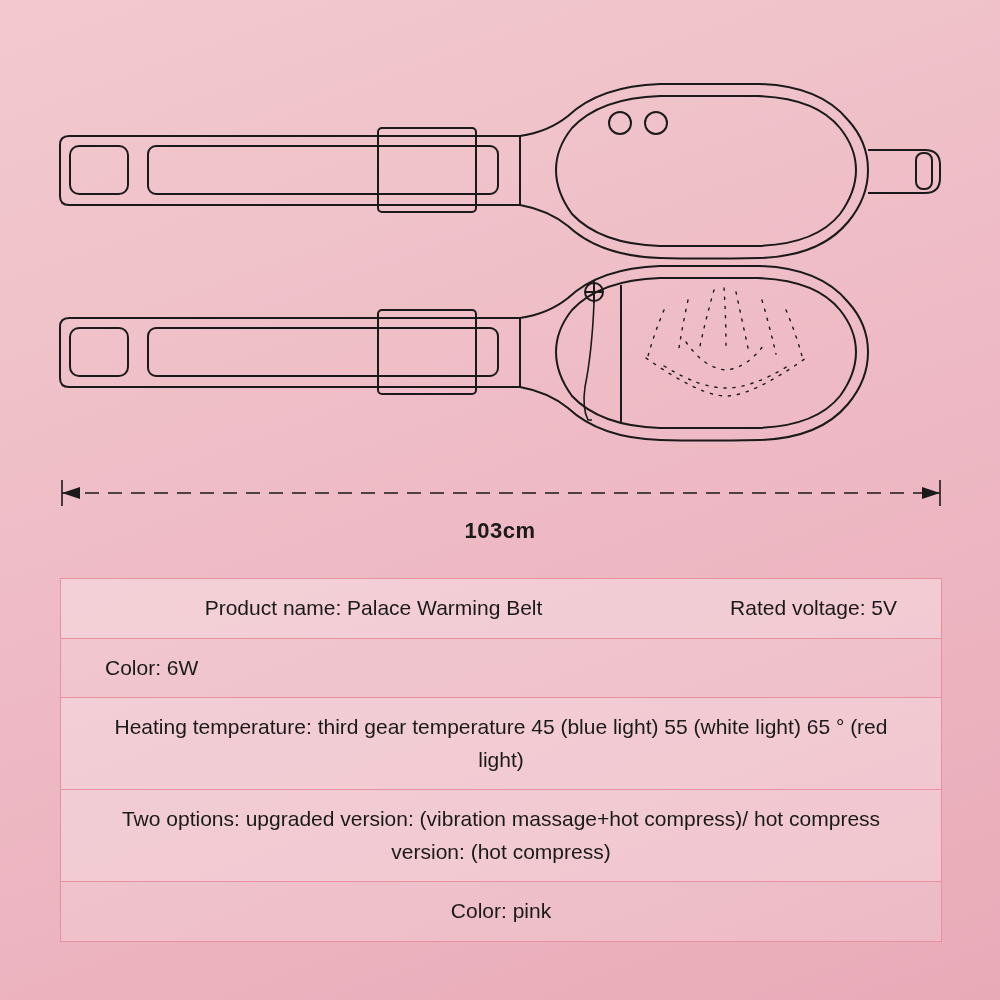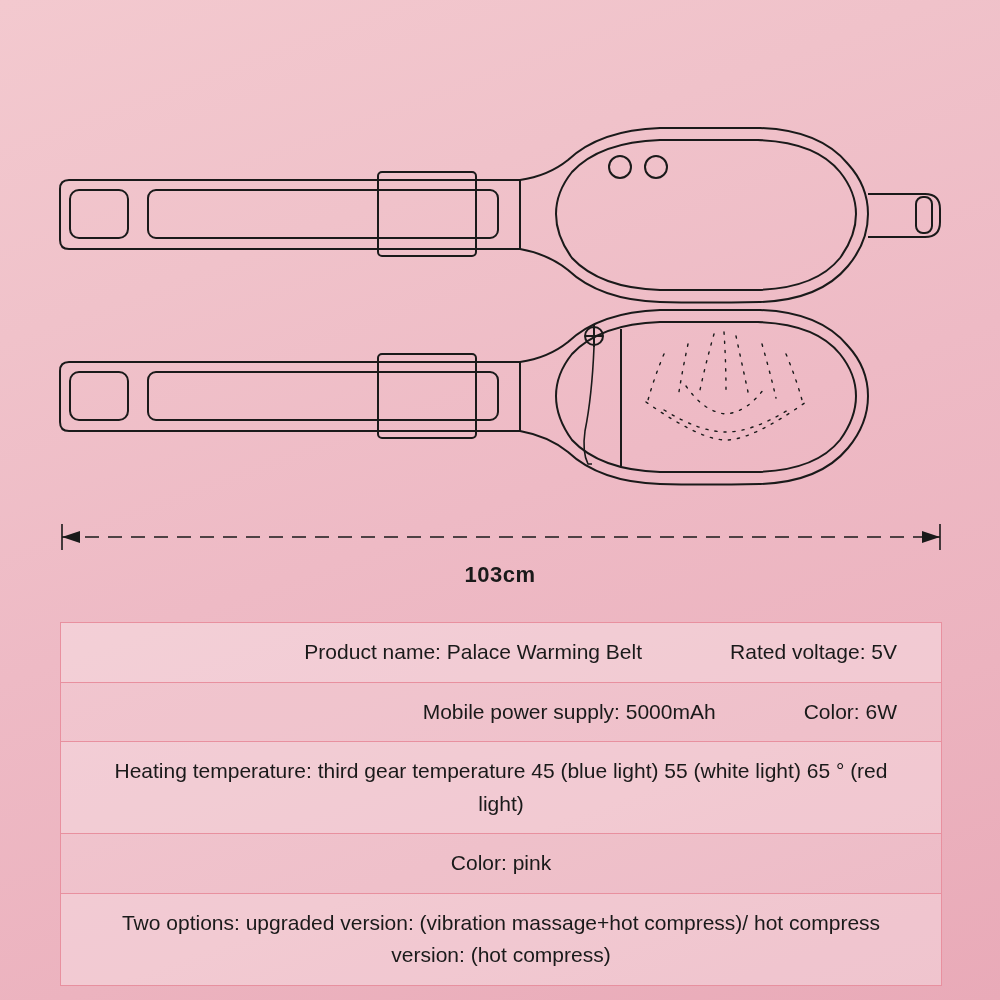"103cm" .page { margin-top: 44px -> none }
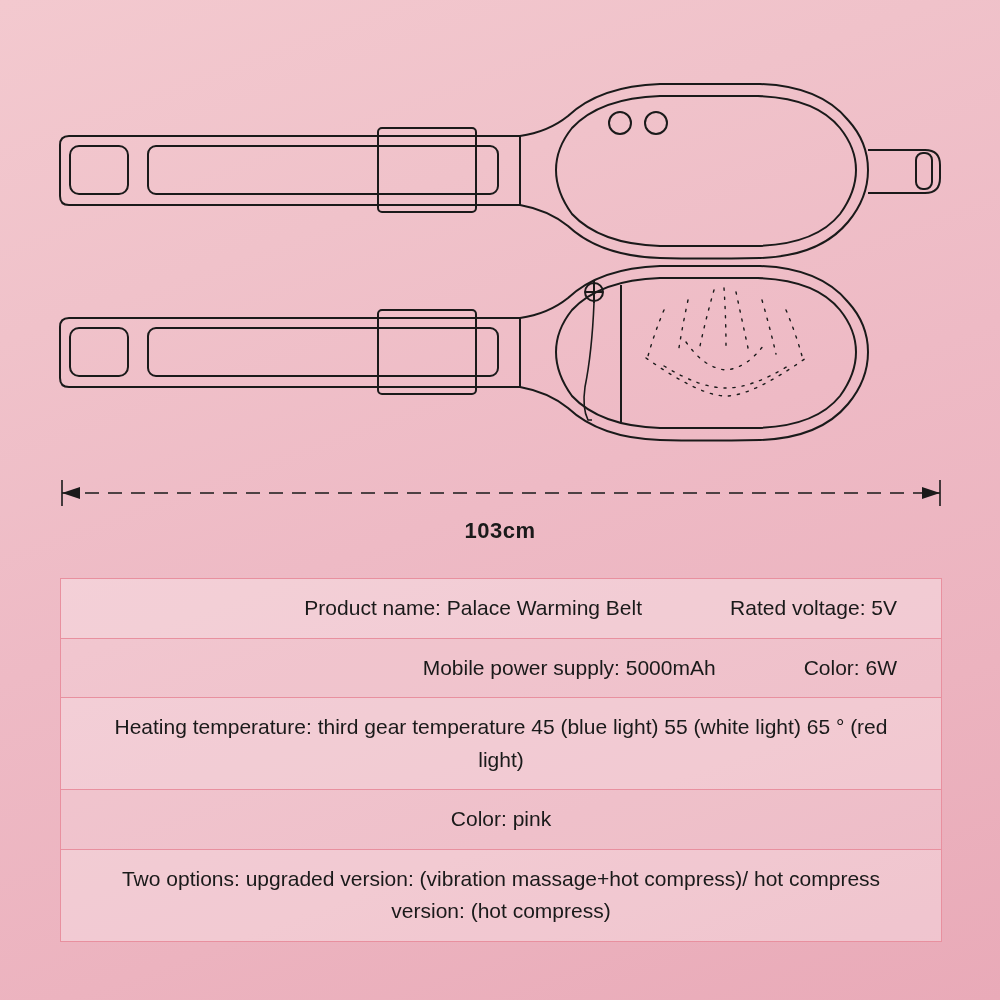"Product name: Palace Warming Belt" .spec-cell.left { text-align: right -> center }
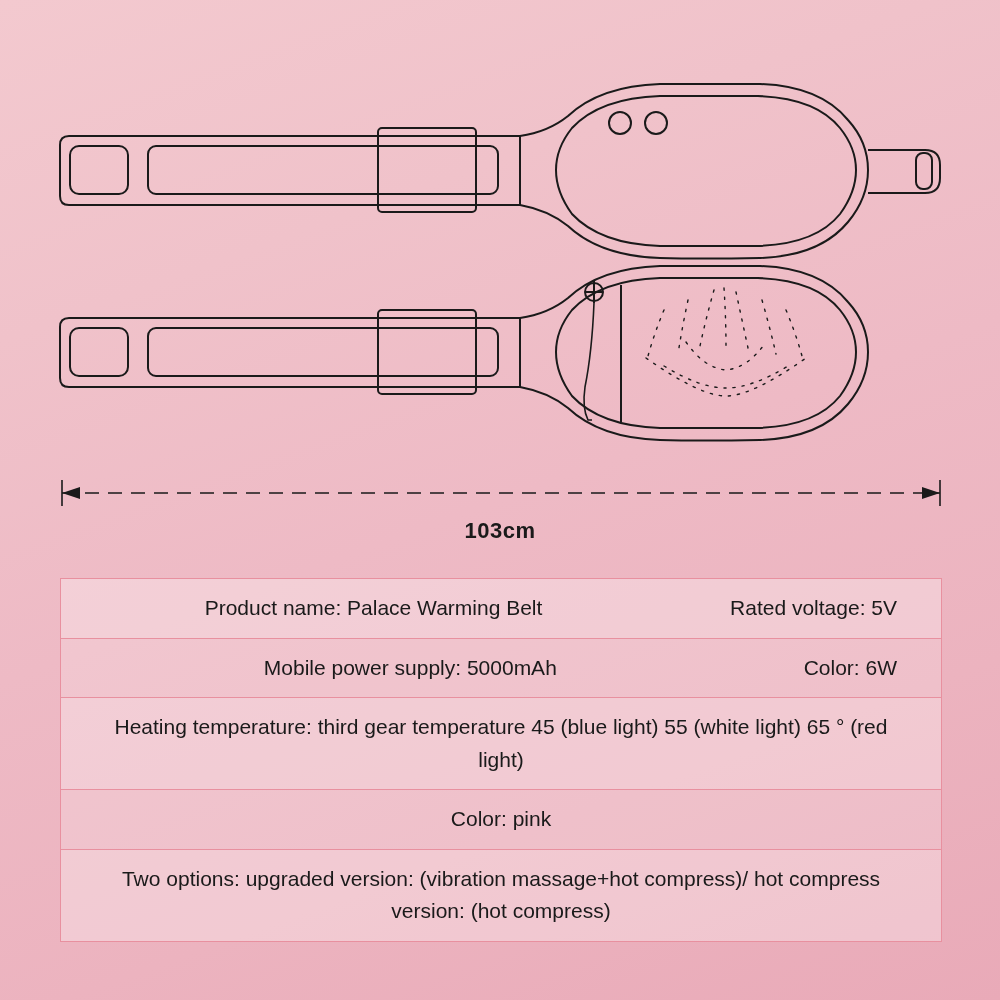"Mobile power supply: 5000mAh" div.spec-cell { html: <div>Mobile power supply: 5000mAh</div> -> none }
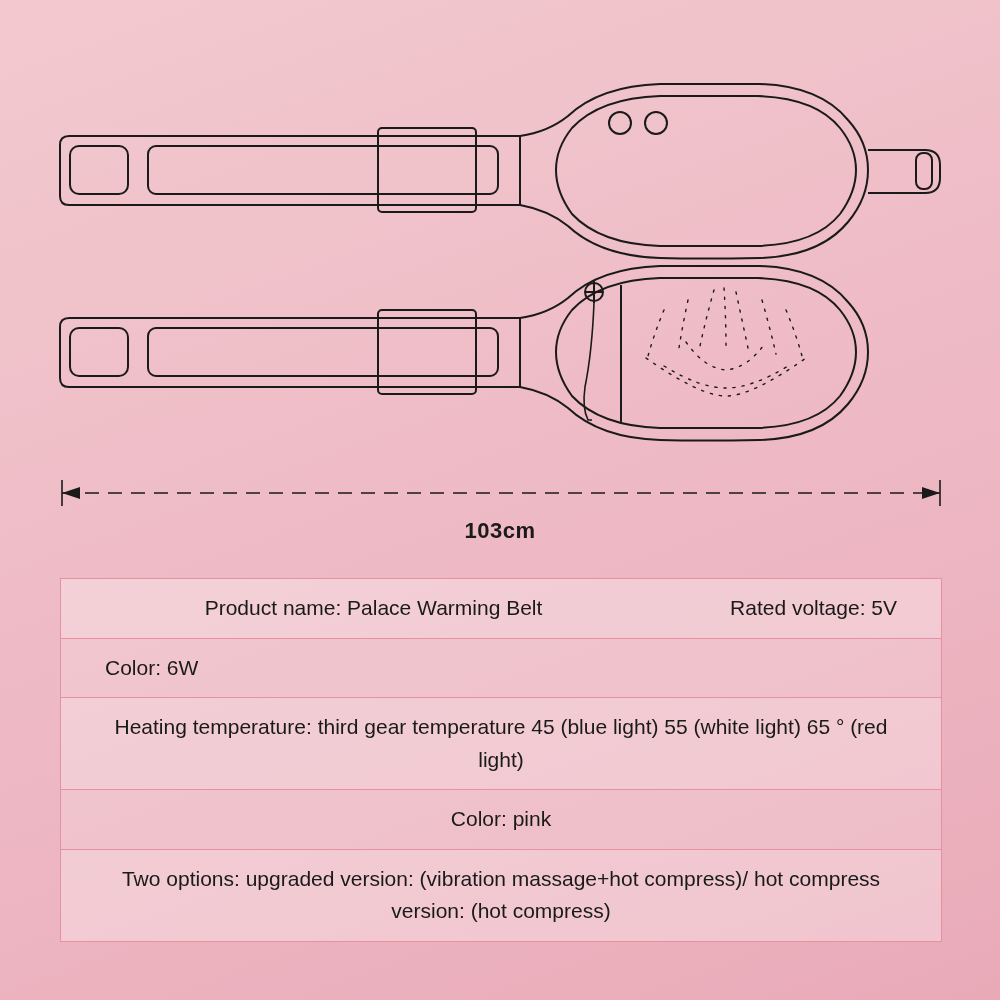"Color: pink" div.spec-row { order: before "Two options: upgraded version:" -> after "Two options: upgraded version:" }
